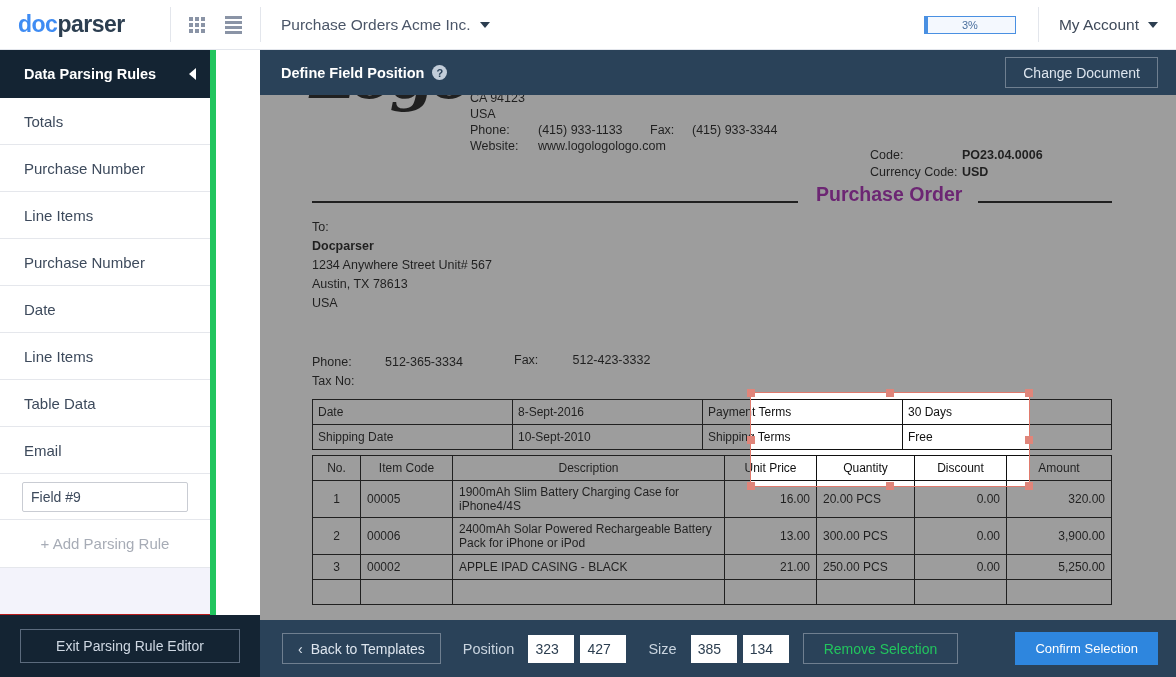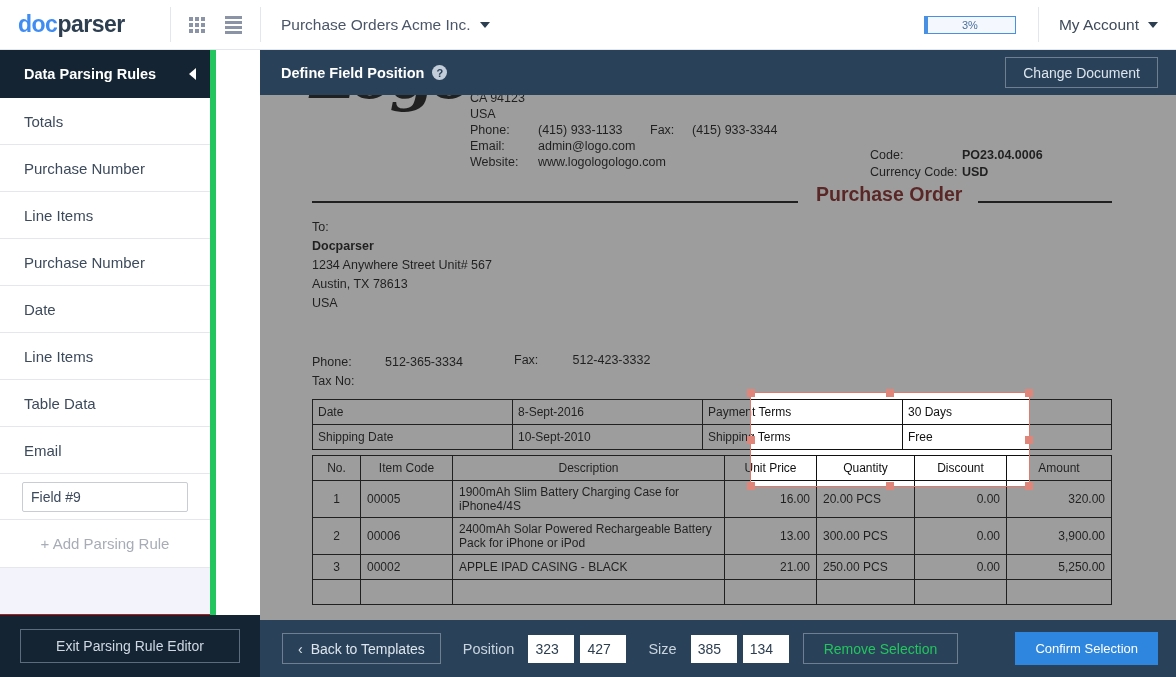"Email:" div.addr-row { html: <div> <span>Email:</span> <span>admin@logo.com</span> </div> -> none }
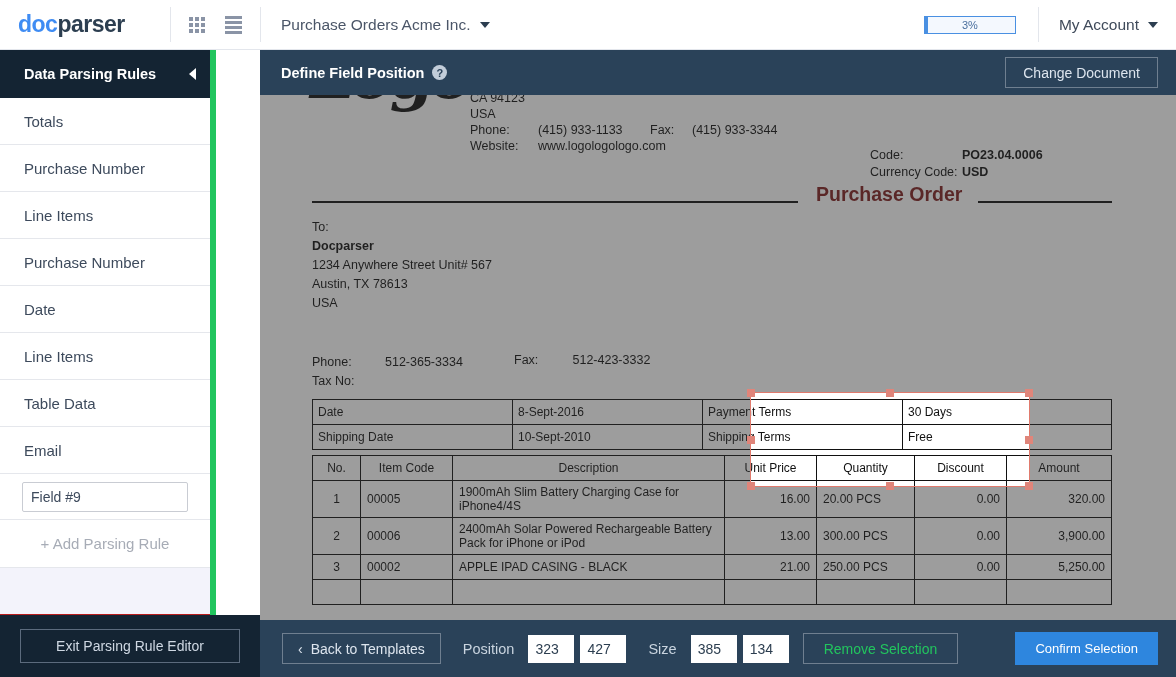"Purchase Order" .po-title { color: #7f1d1d -> #a21caf }
